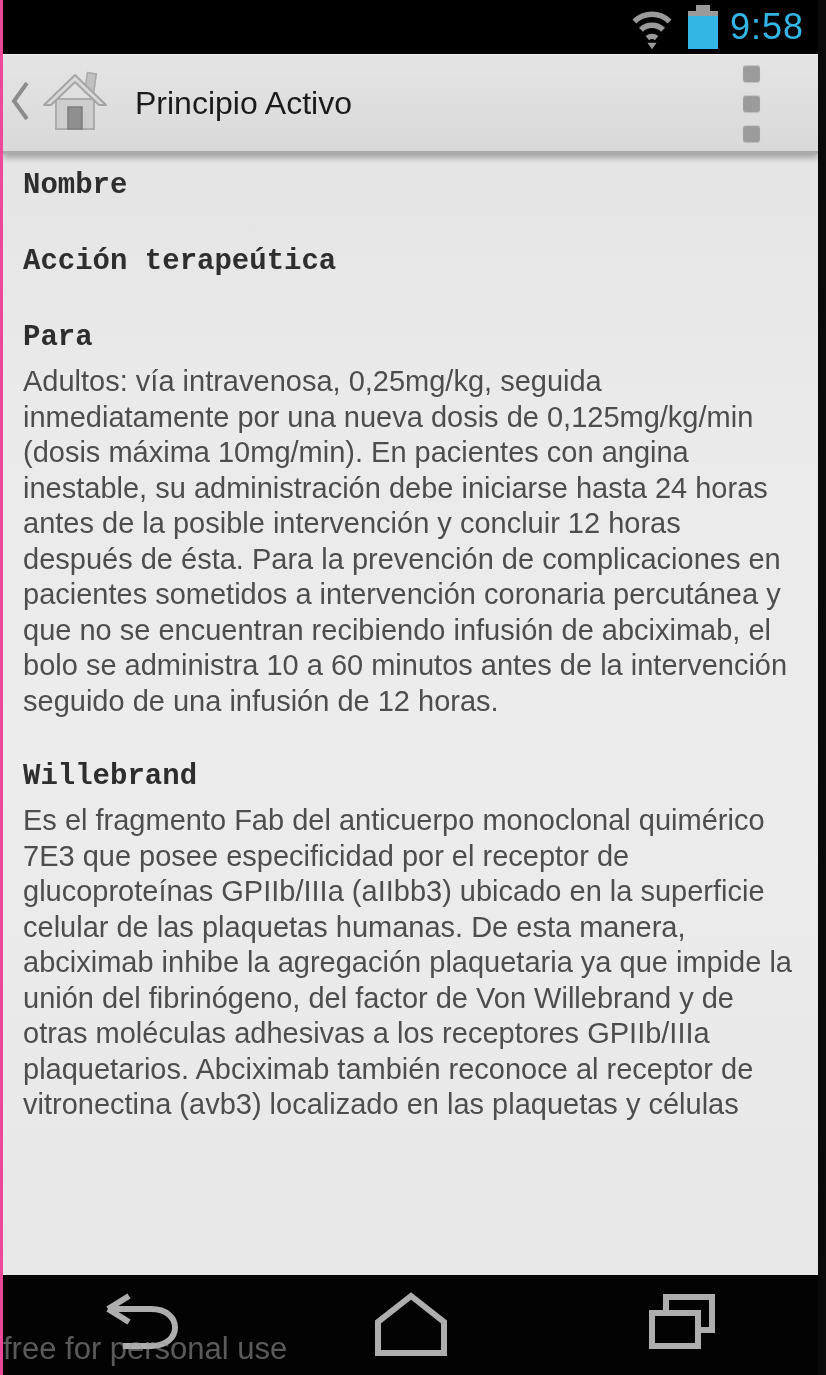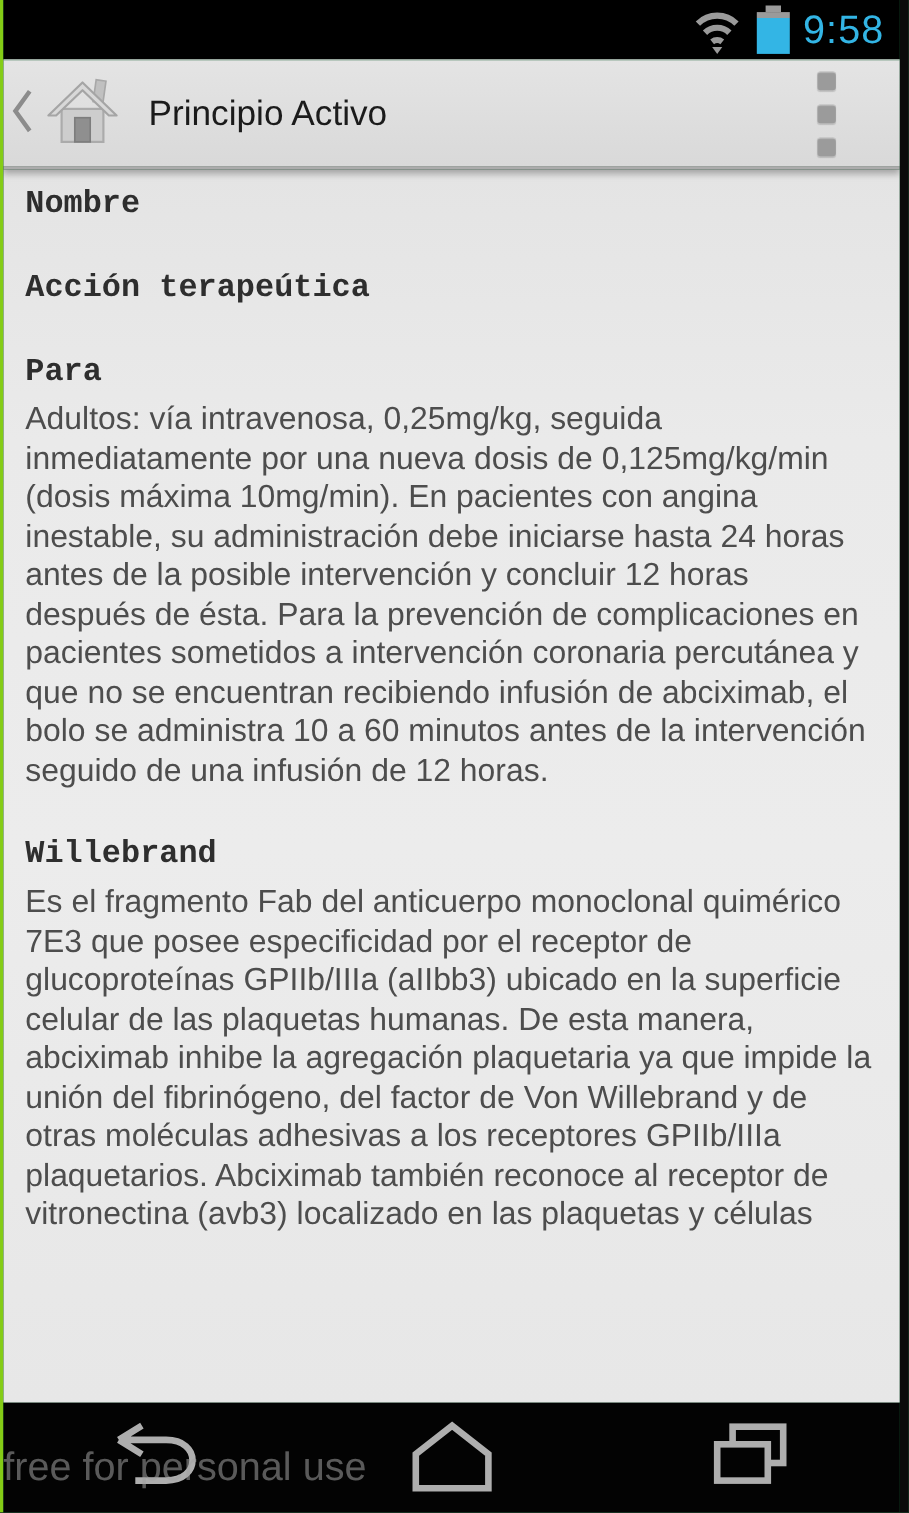"9:58" .device { background: #14532d -> #4c1d95; border-left: 3px solid #84cc16 -> 3px solid #ec4899 }
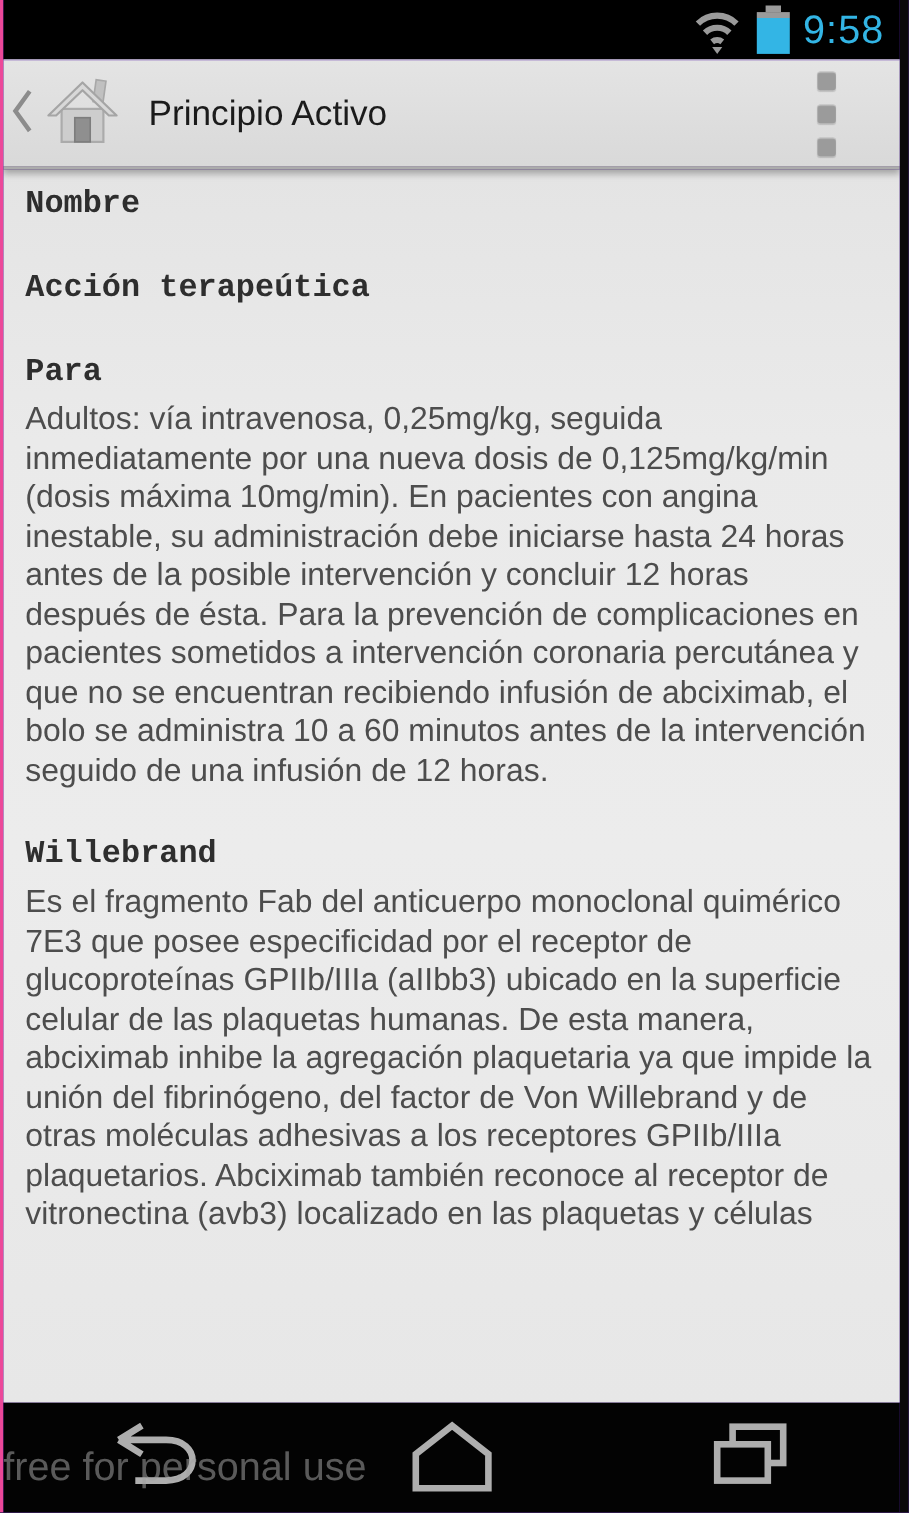"free for personal use" .watermark { bottom: 21px -> 8px; font-size: 36px -> 31px }
